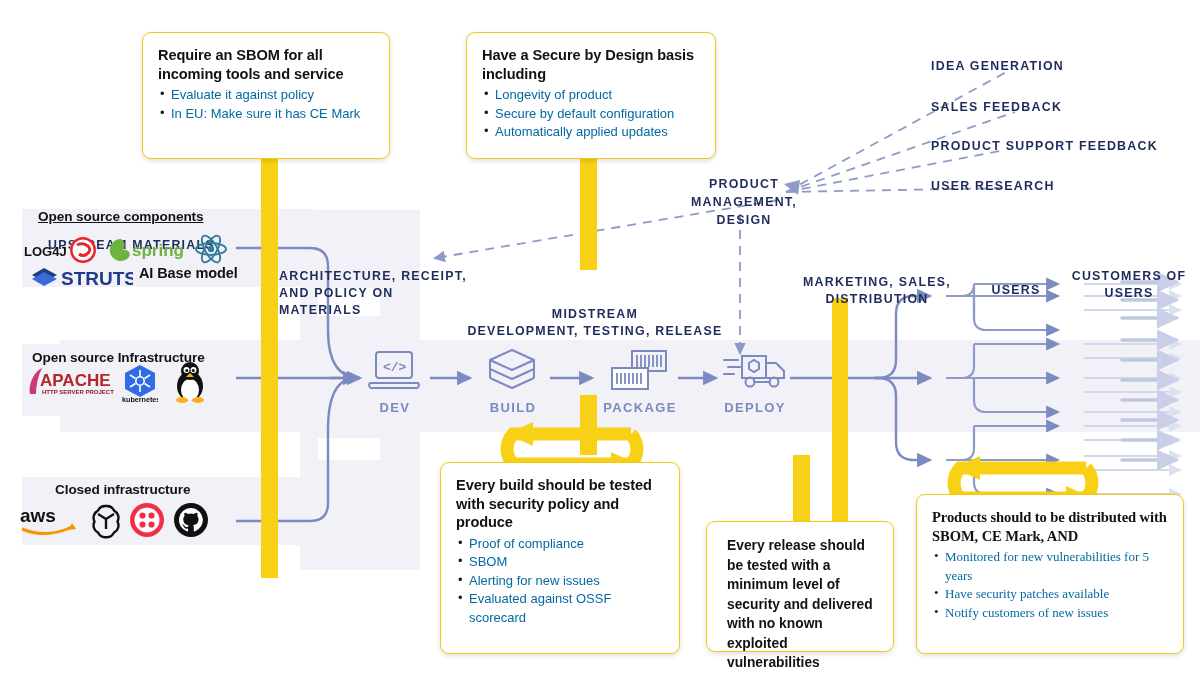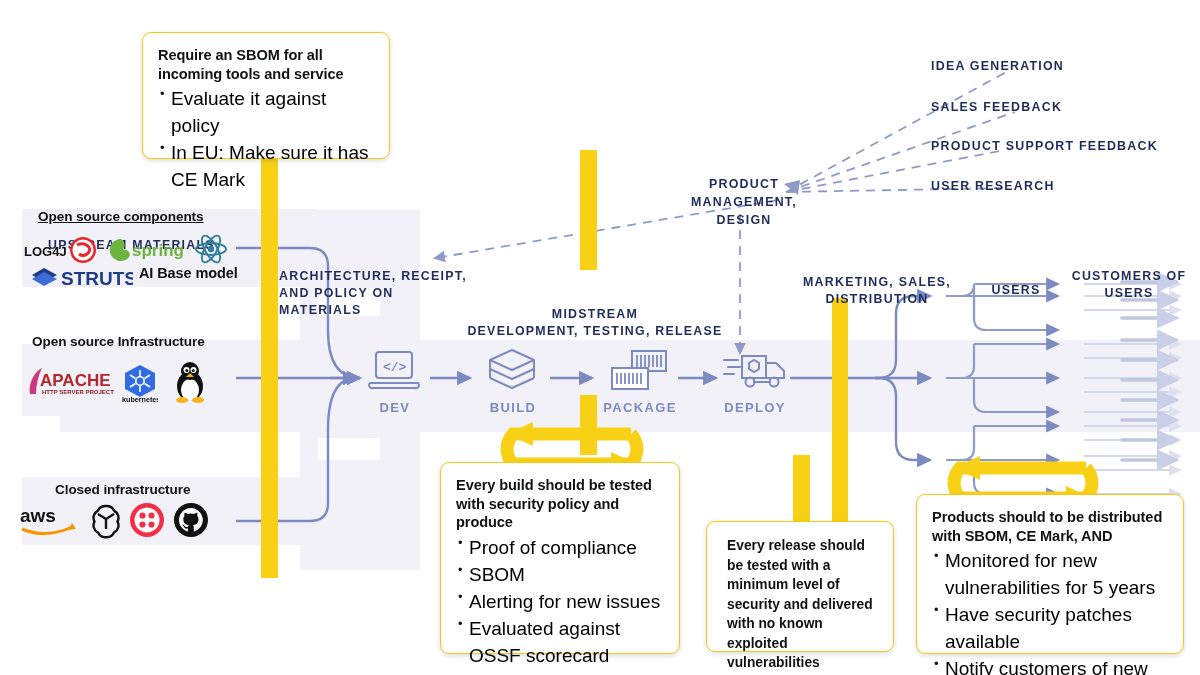"Have a Secure by Design" div.card { html: none -> <div> <h4>Have a Secure by Design basis including</h4> <ul> <li>Longevity of product</li> <li>Secure by default configuration</li> <li>Automatically applied updates</li> </ul> </div> }
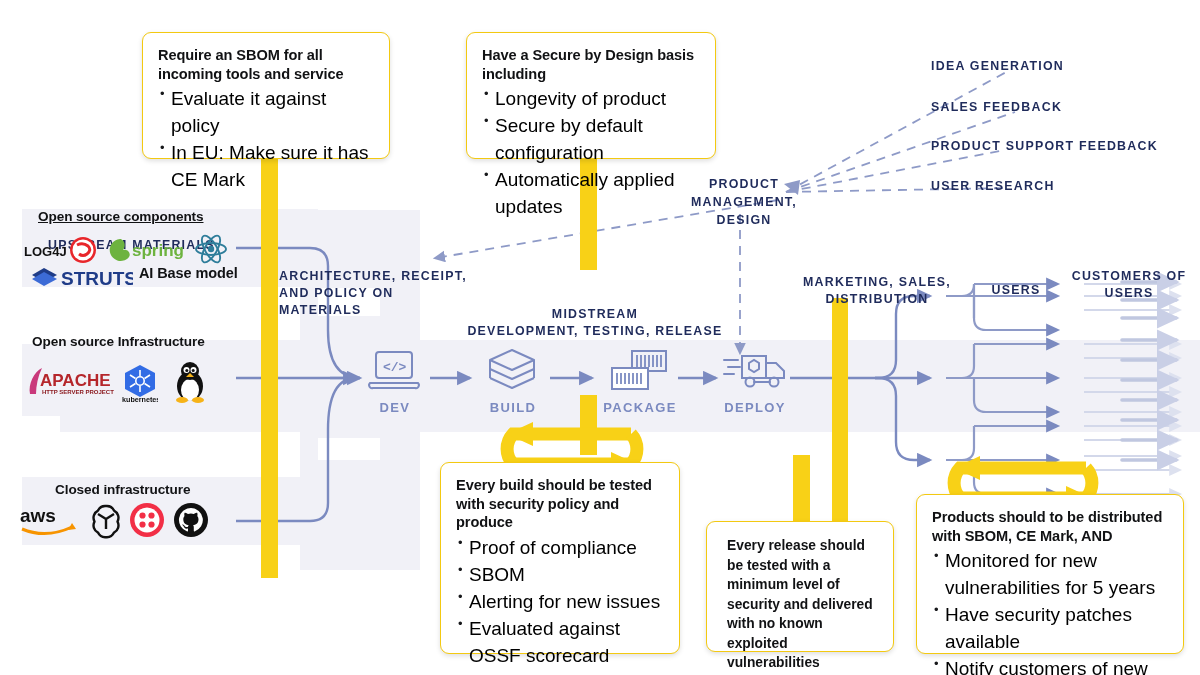"Evaluate it against policy" .card li { color: #000000 -> #0369a1; font-size: 19px -> 13px }
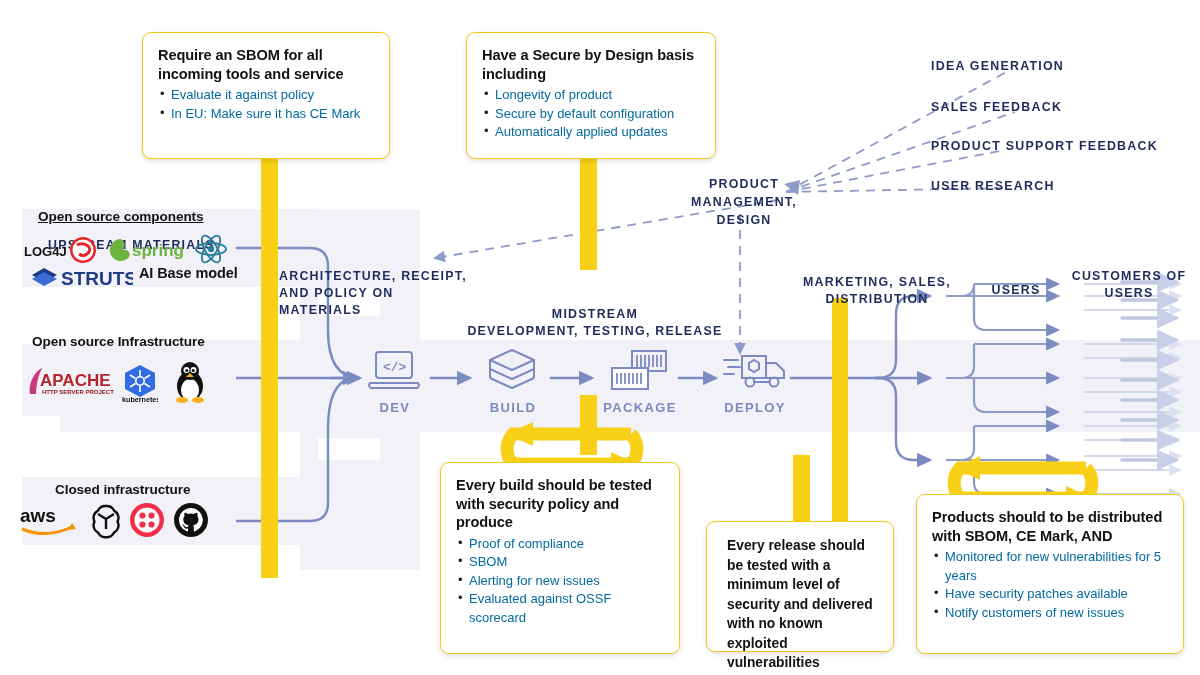"Open source Infrastructure" div.subhead { top: 334px -> 350px }
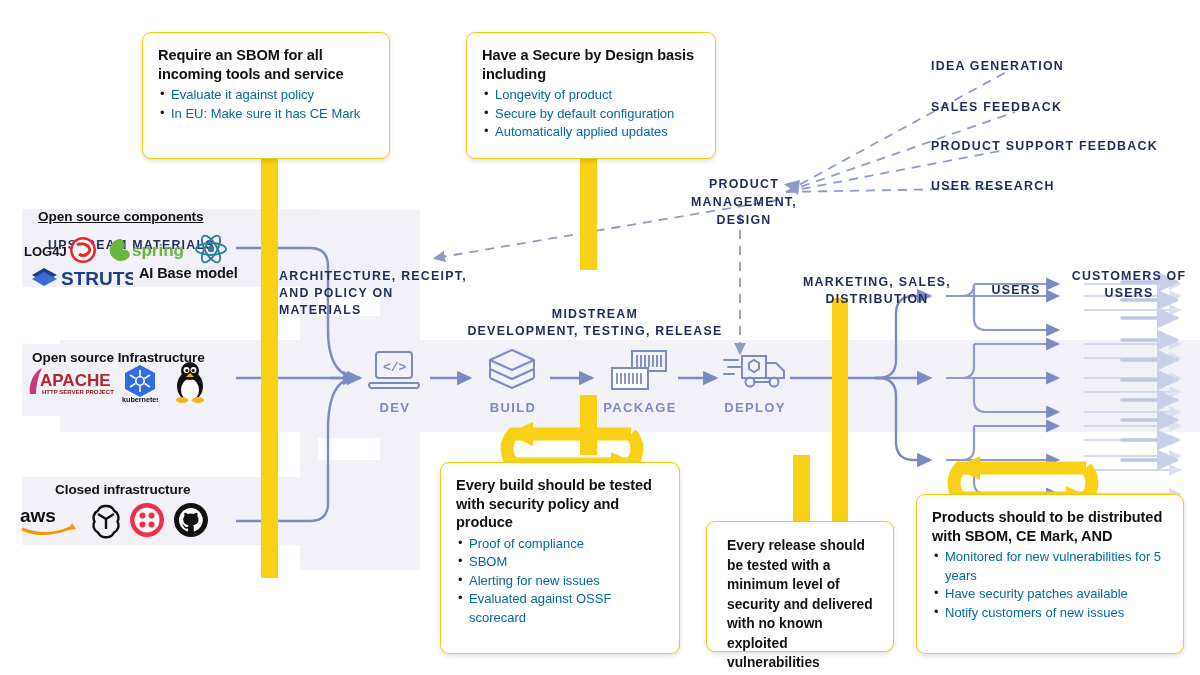"Products should to be distributed" div.card { font-family: none -> Liberation Serif, serif }
